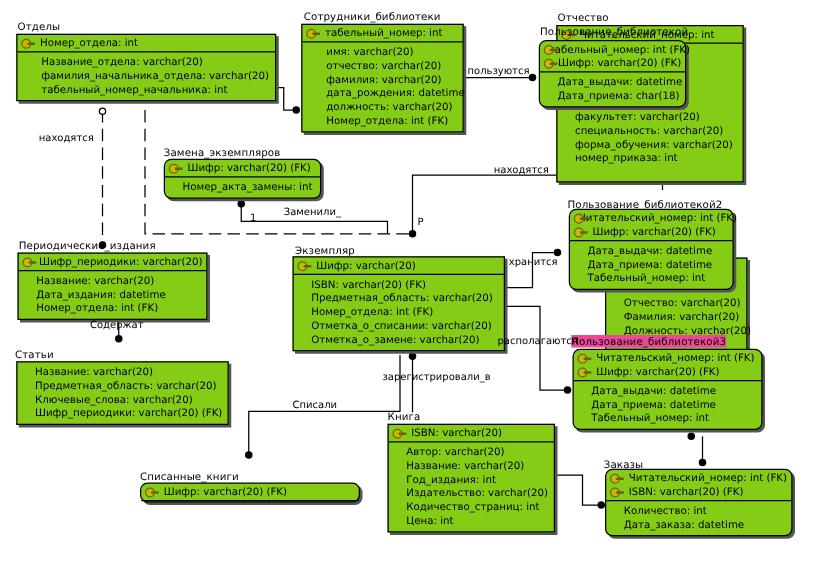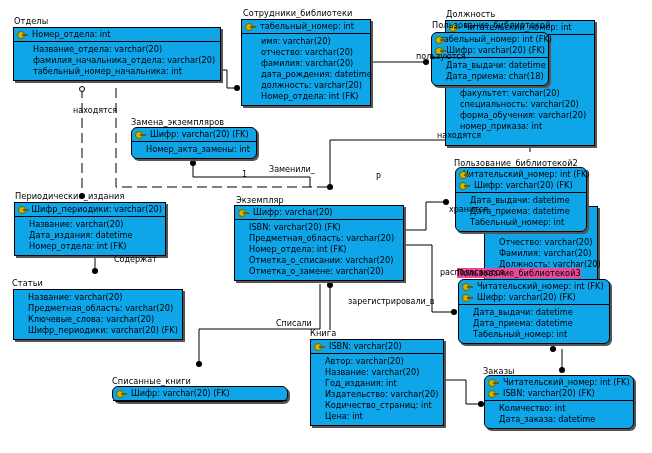"Должность" div.ent-title { text: Должность -> Отчество }
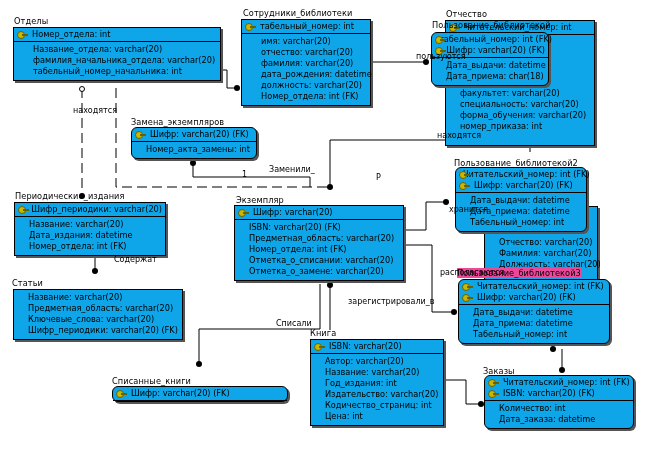"табельный_номер: int" .ent { background: #0ea5e9 -> #84cc16 }
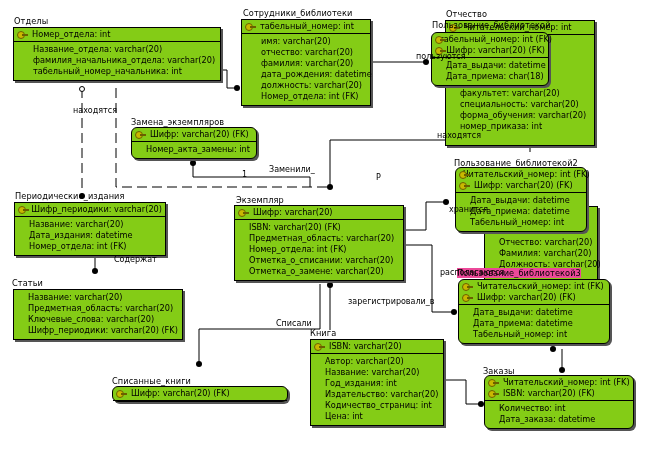"пользуются" .lbl { padding-left: 42px -> none }
